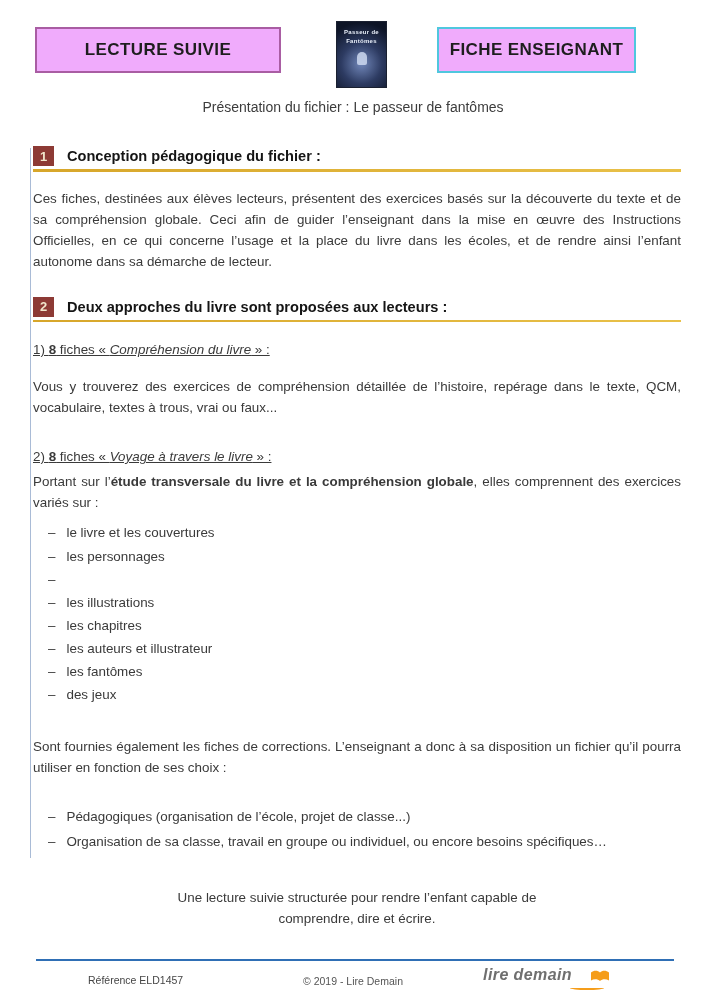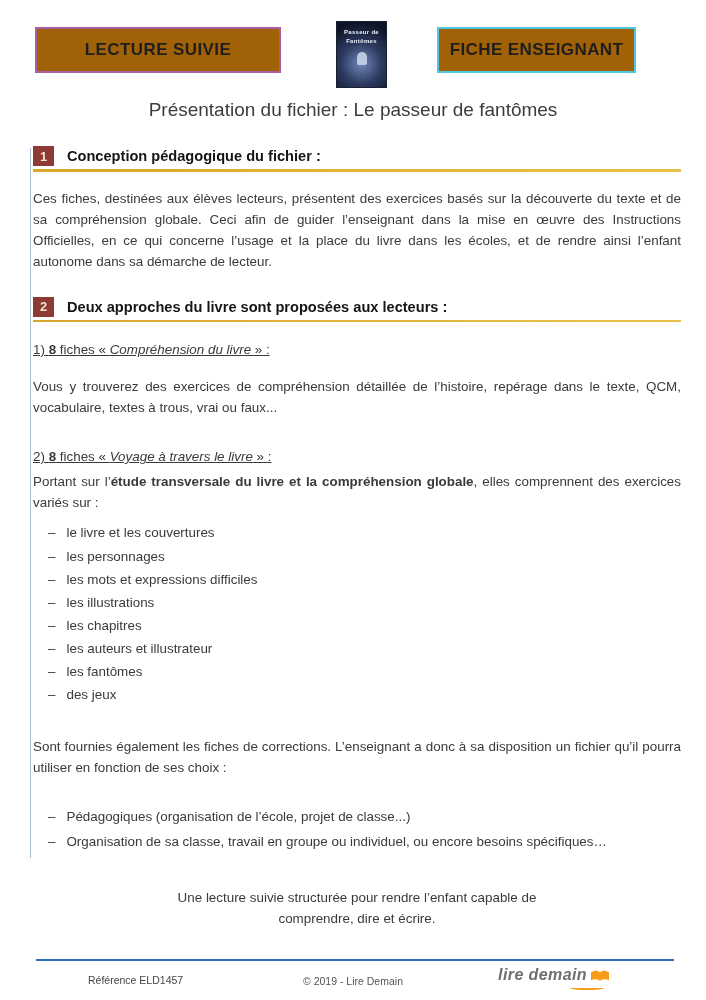"LECTURE SUIVIE" .hdr-box { background: #a16207 -> #f0abfc }
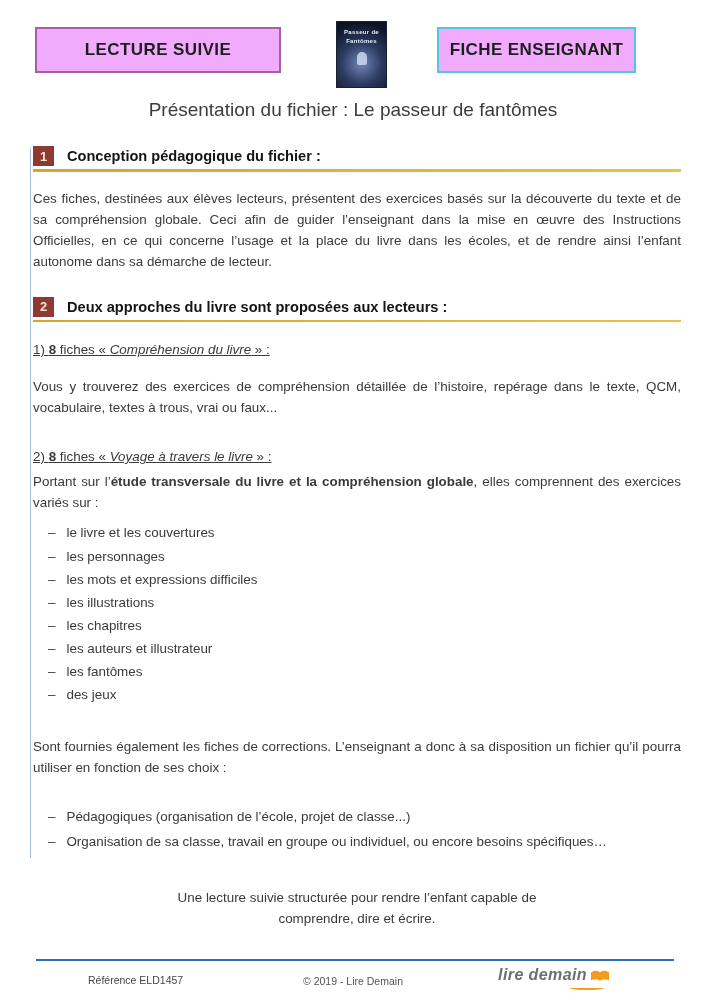"Présentation du fichier : Le" .doc-title { font-size: 19px -> 14px }
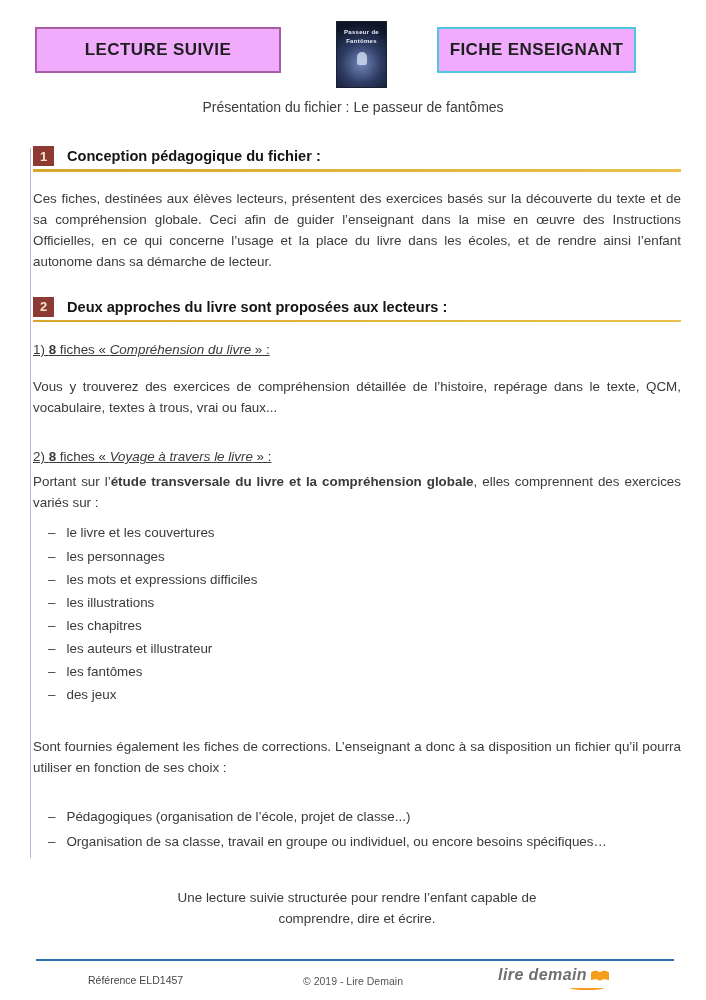"les mots et expressions difficiles" span { html: <span>les mots et expressions difficiles</span> -> none }
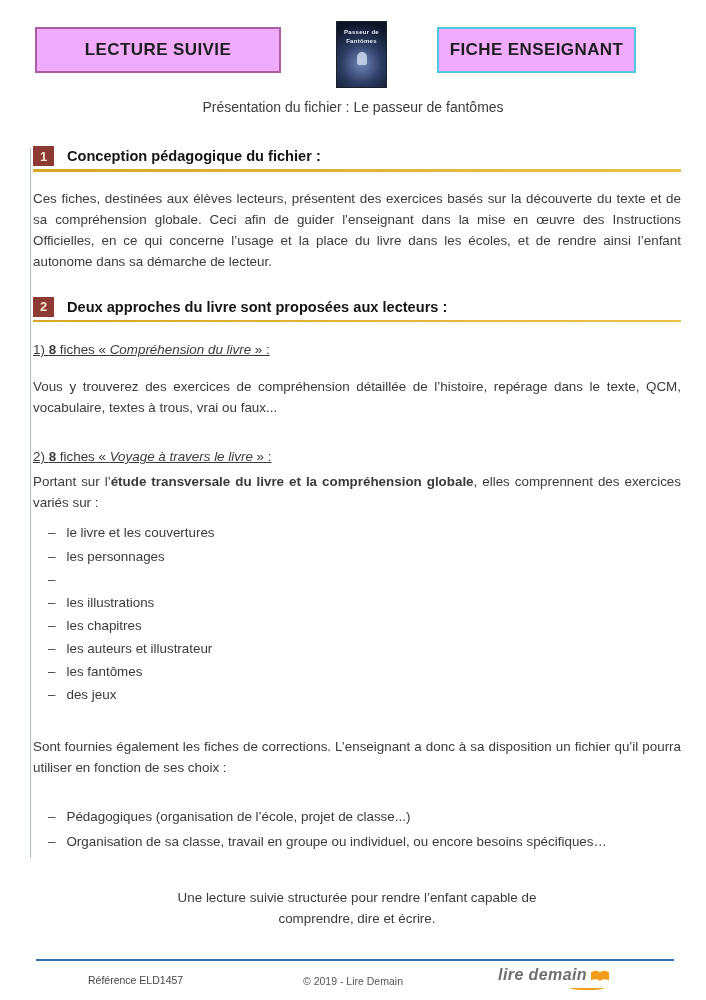"lire demain" .logo { gap: 3px -> 18px }
